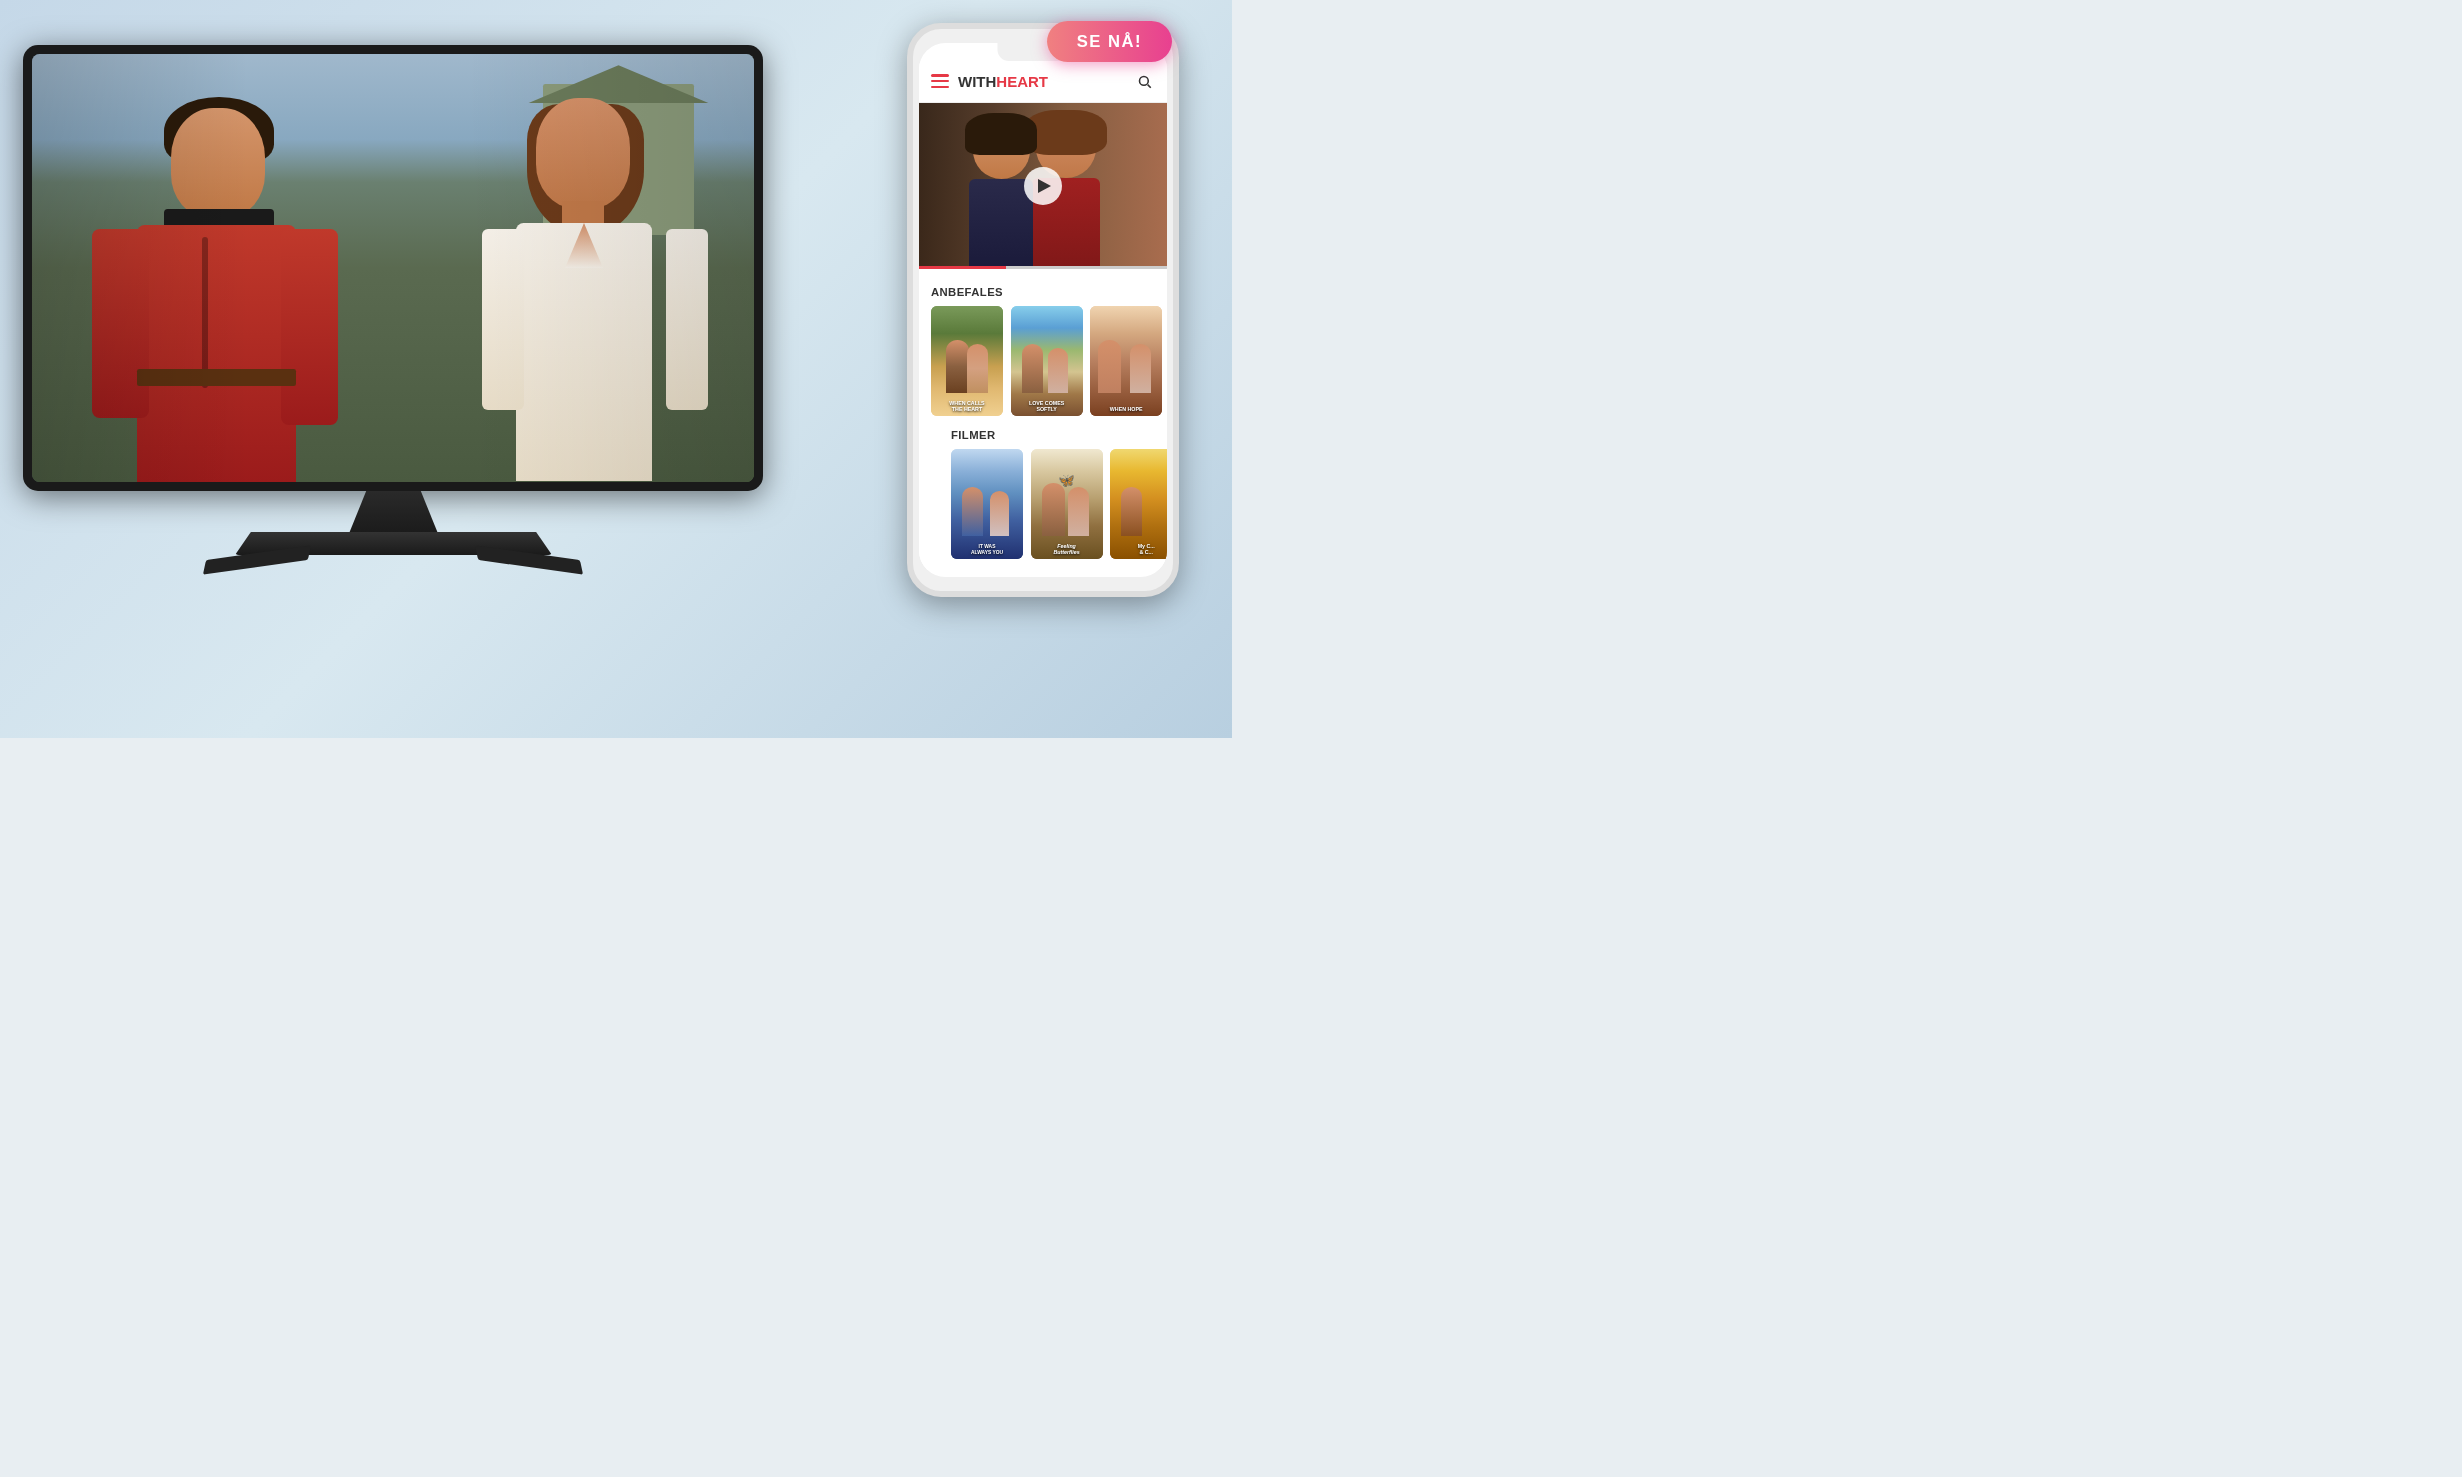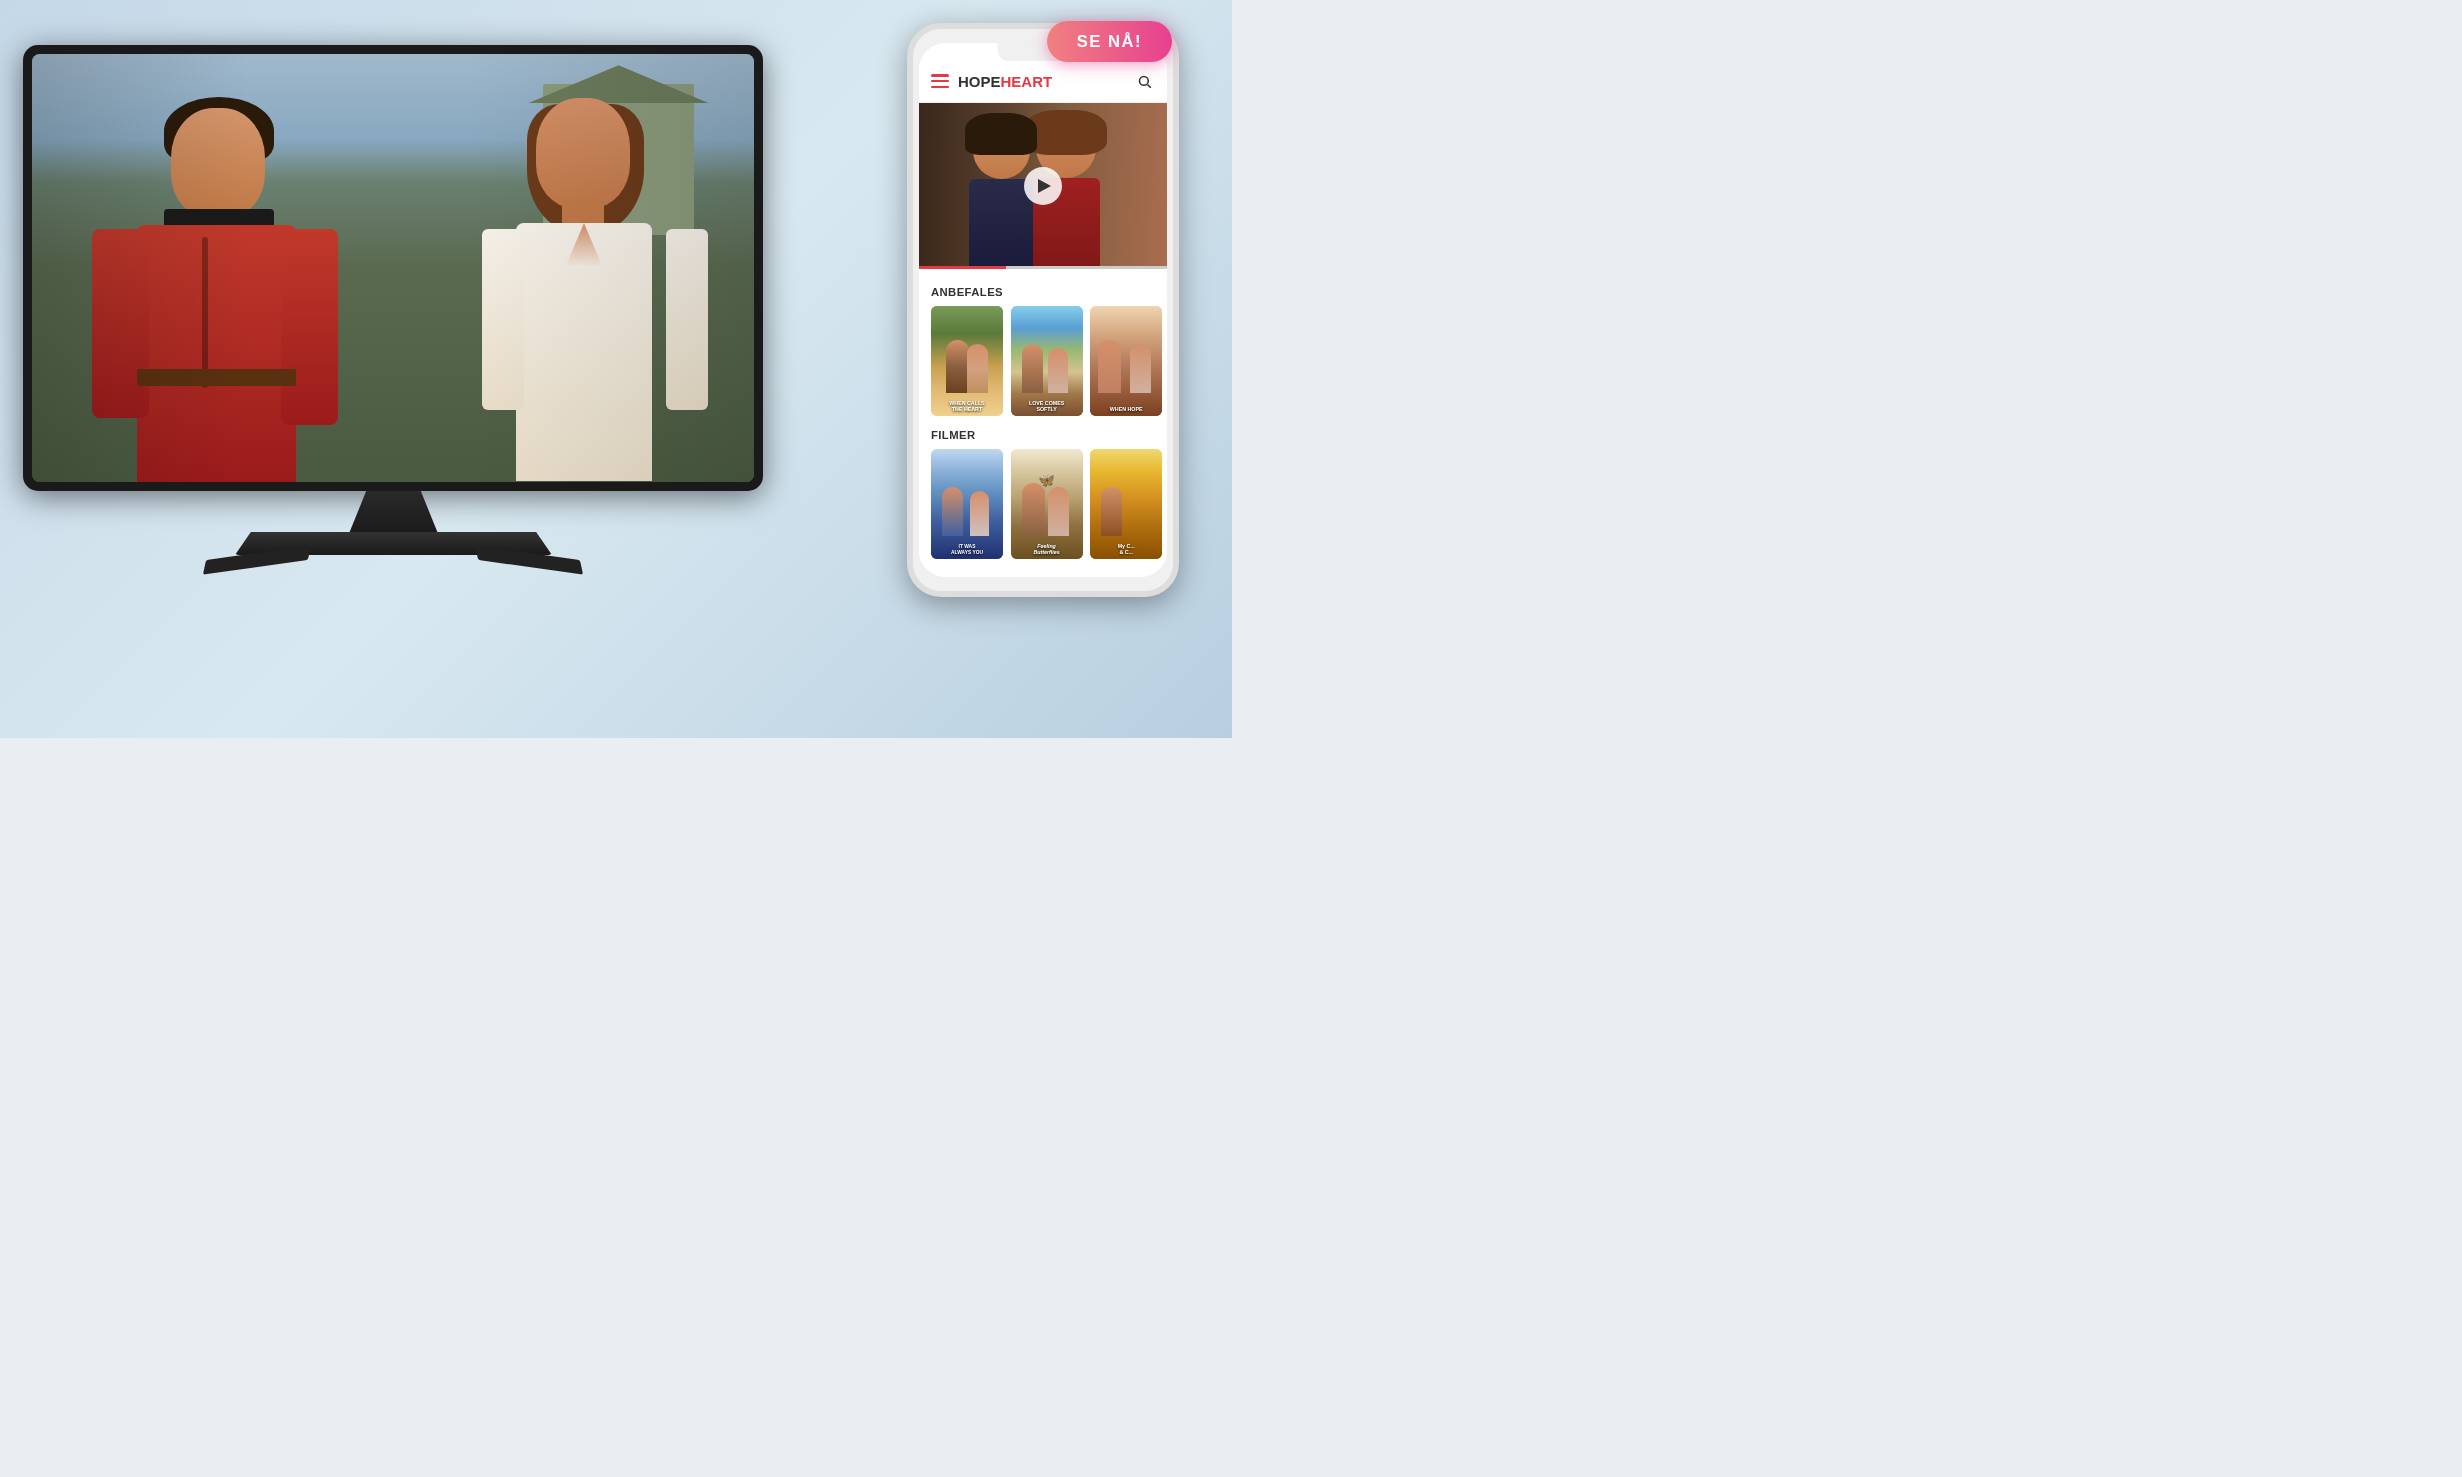"HOPE" span.logo-with { text: HOPE -> WITH }
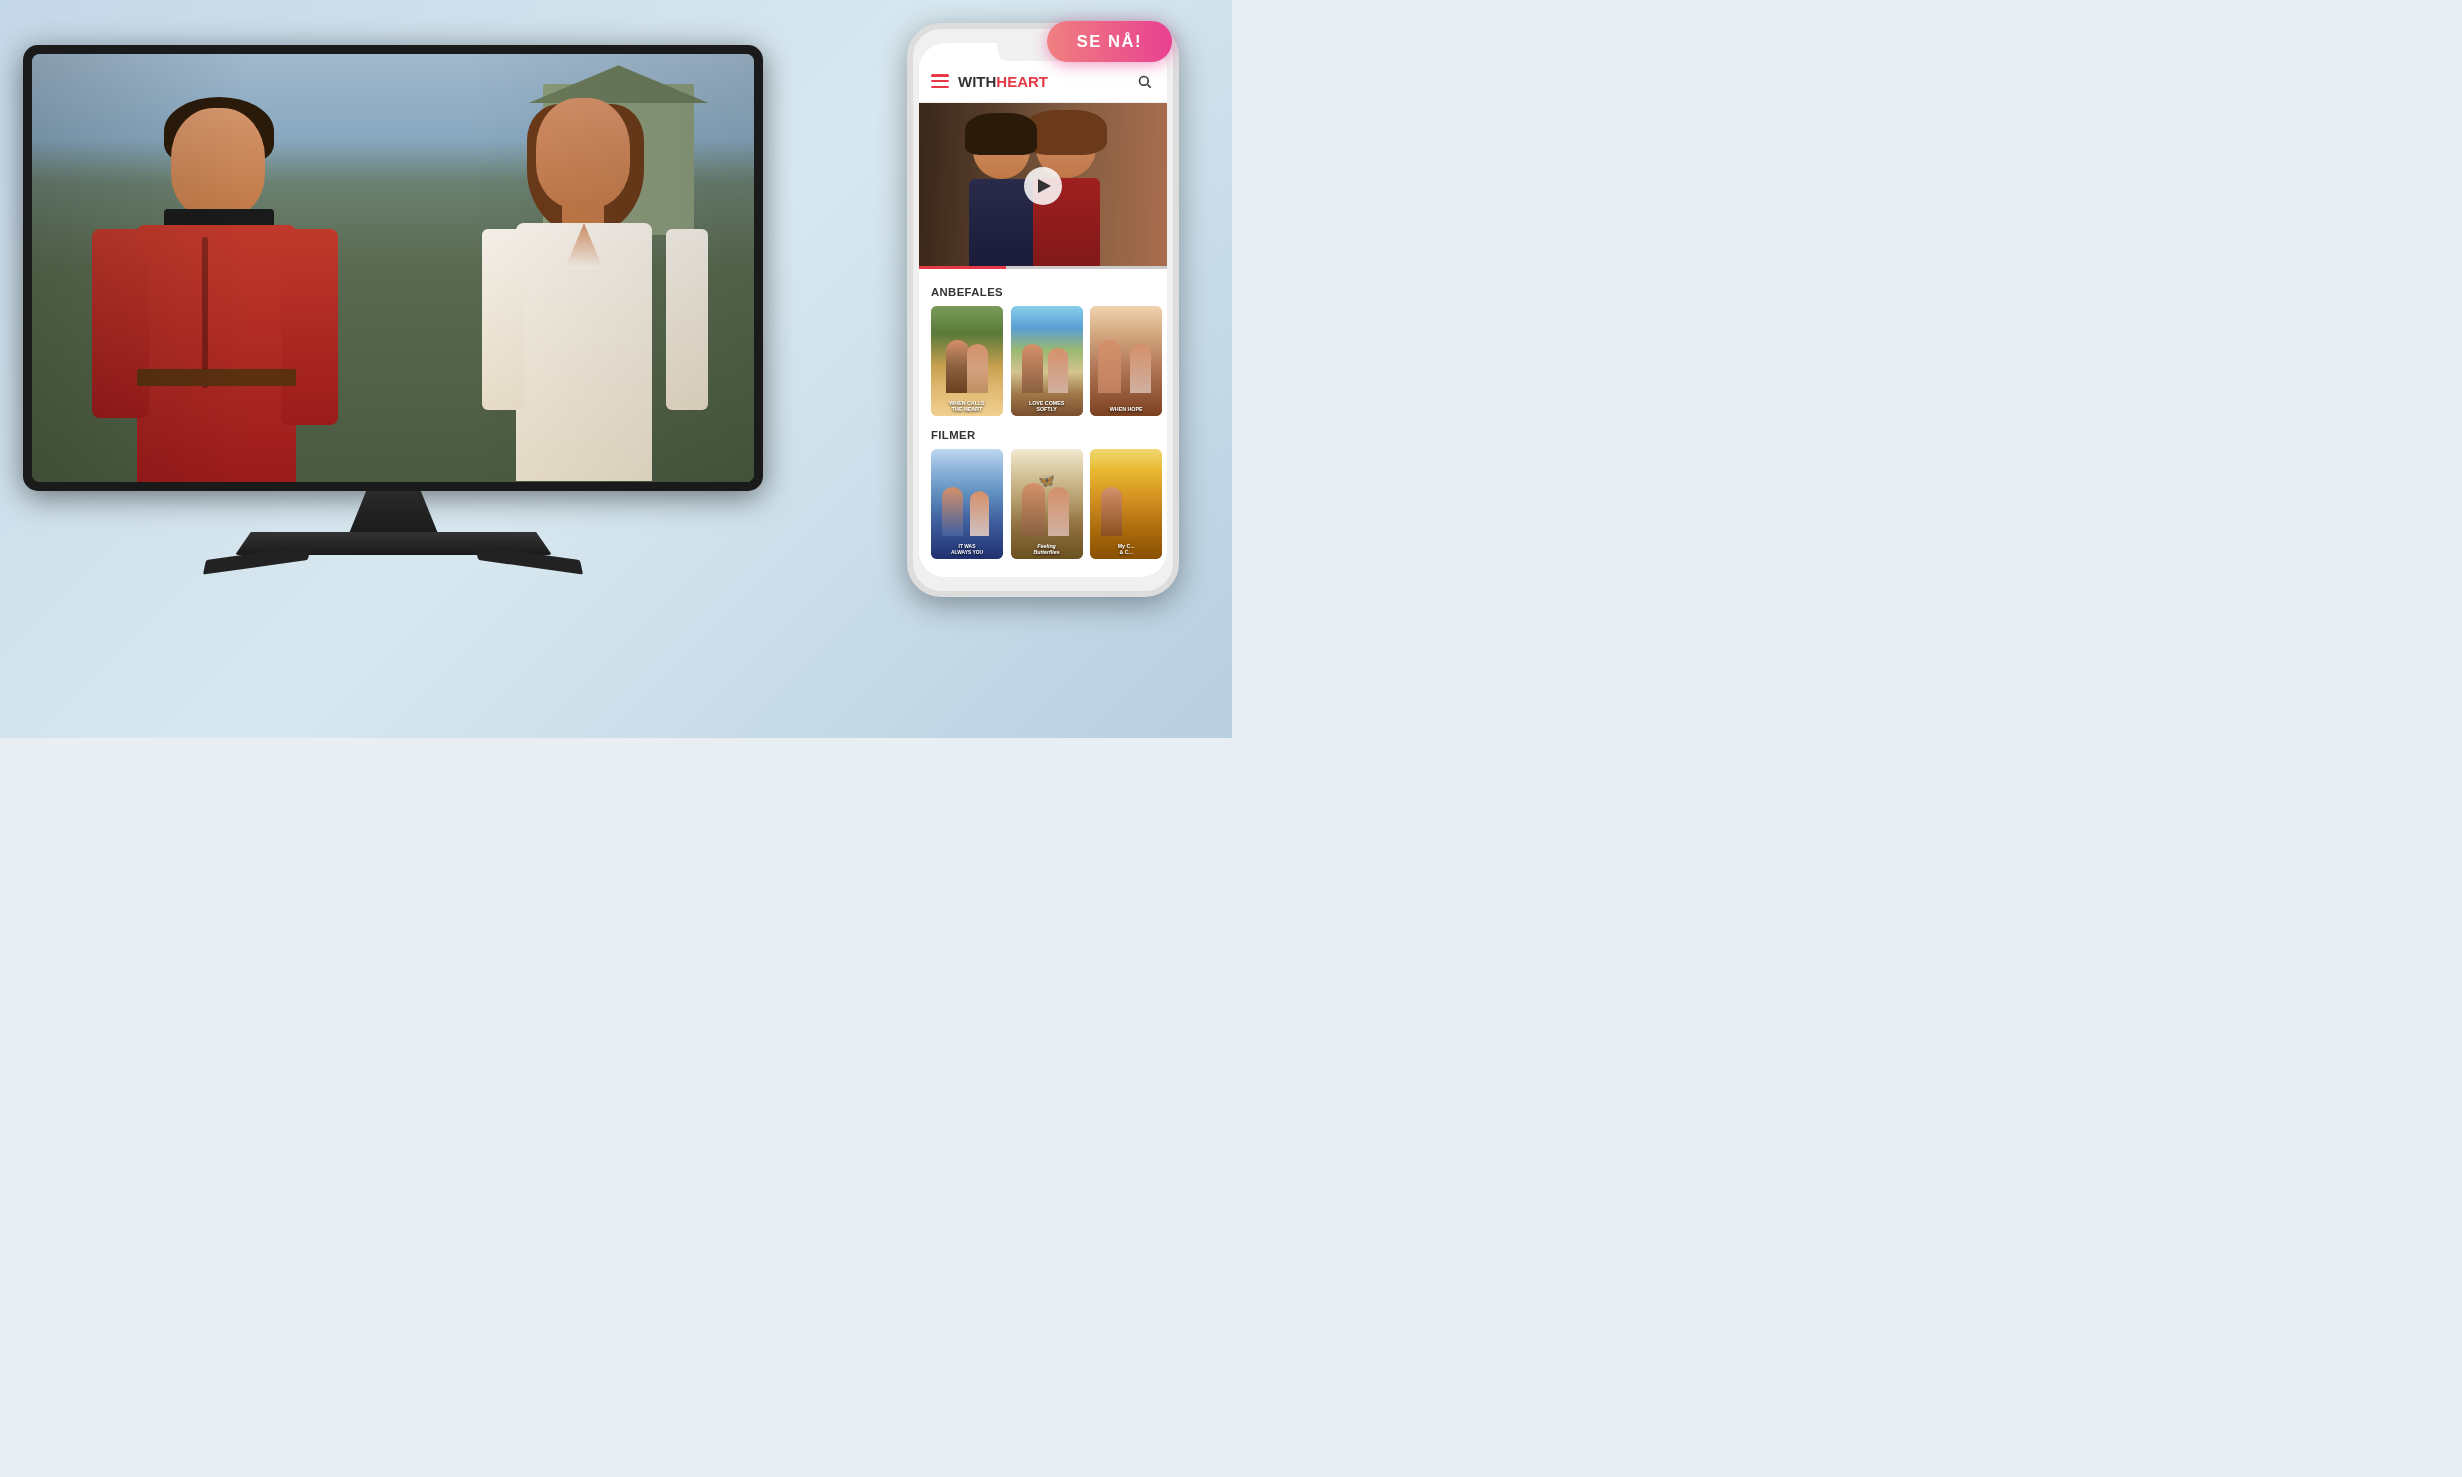"FILMER" .films-section { padding-left: none -> 20px }
